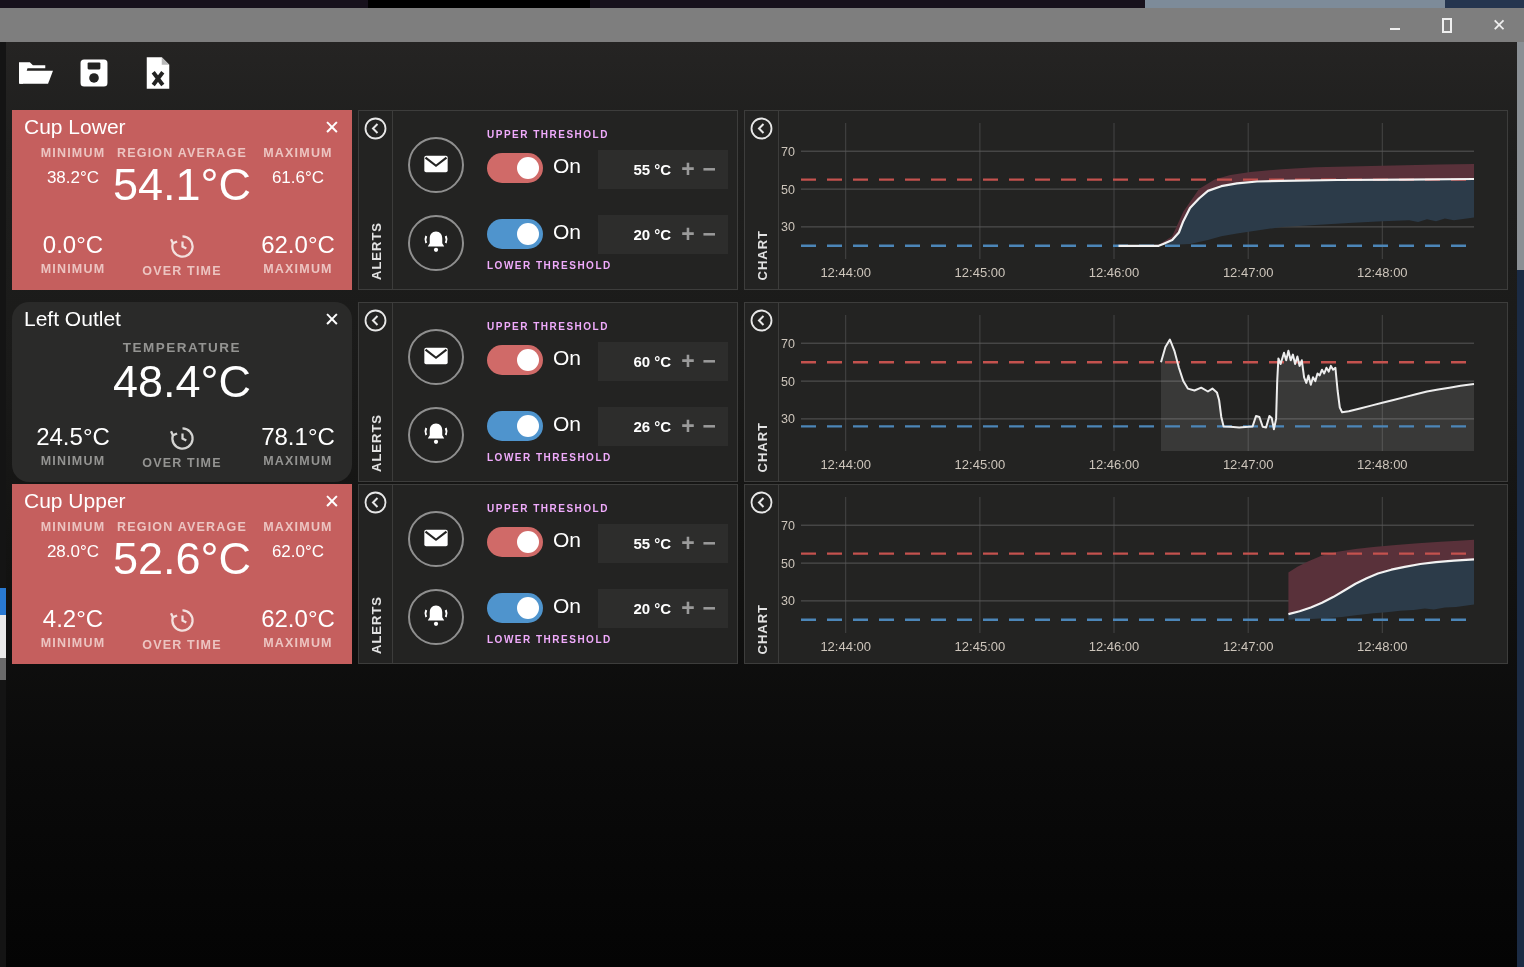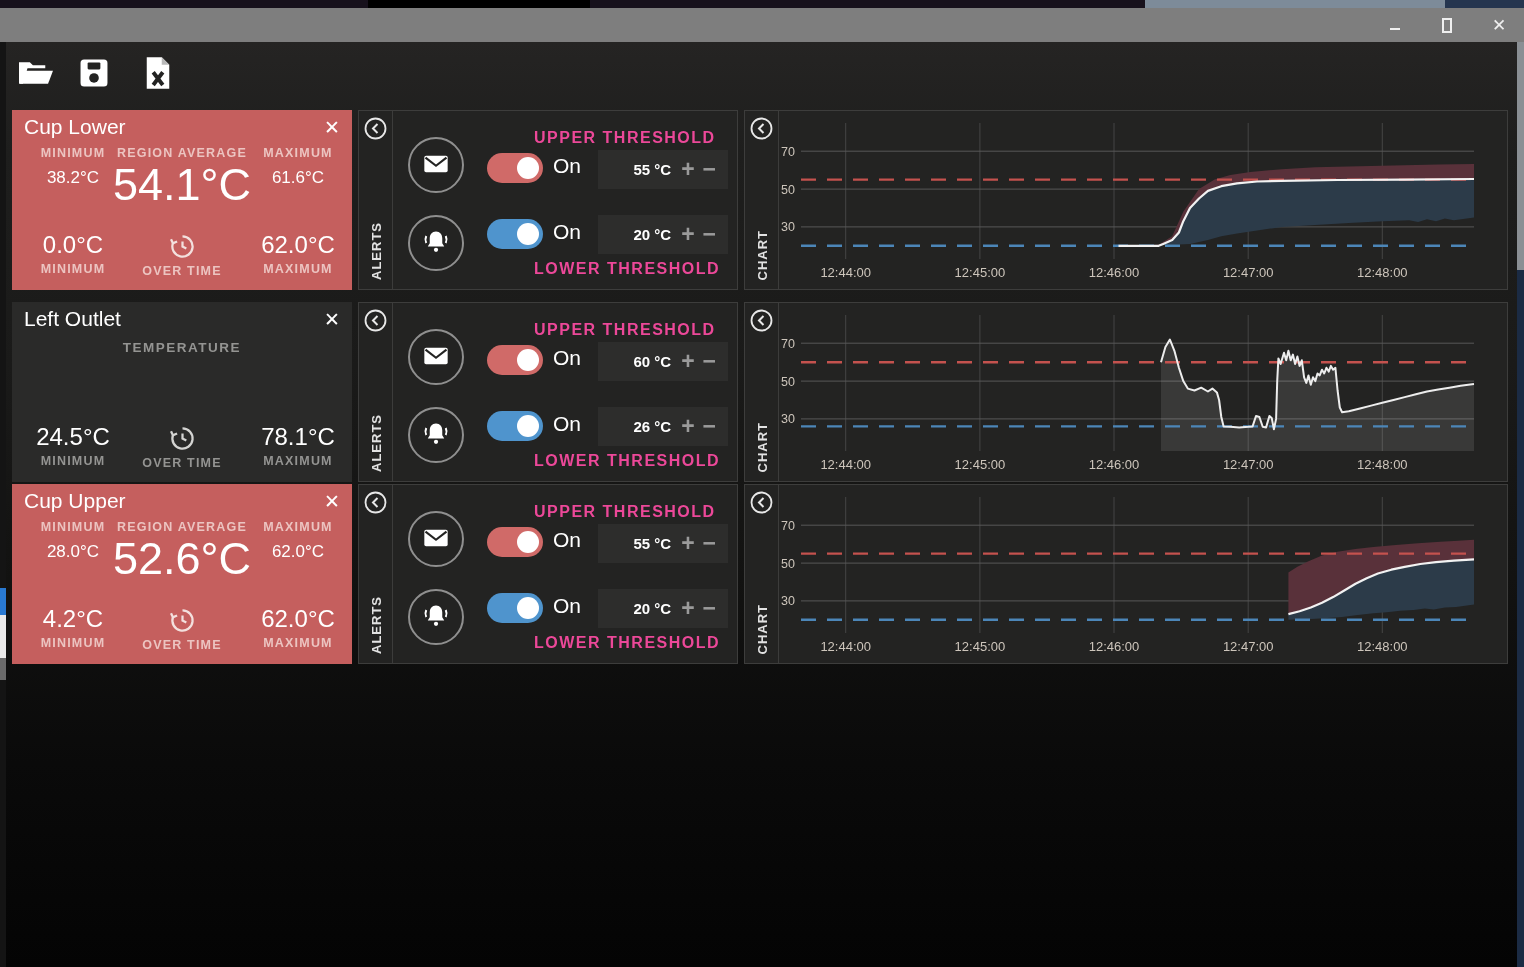"UPPER THRESHOLD" .thr-label { color: #ec4899 -> #f0abfc; font-size: 16px -> 10px; margin-left: 47px -> none }
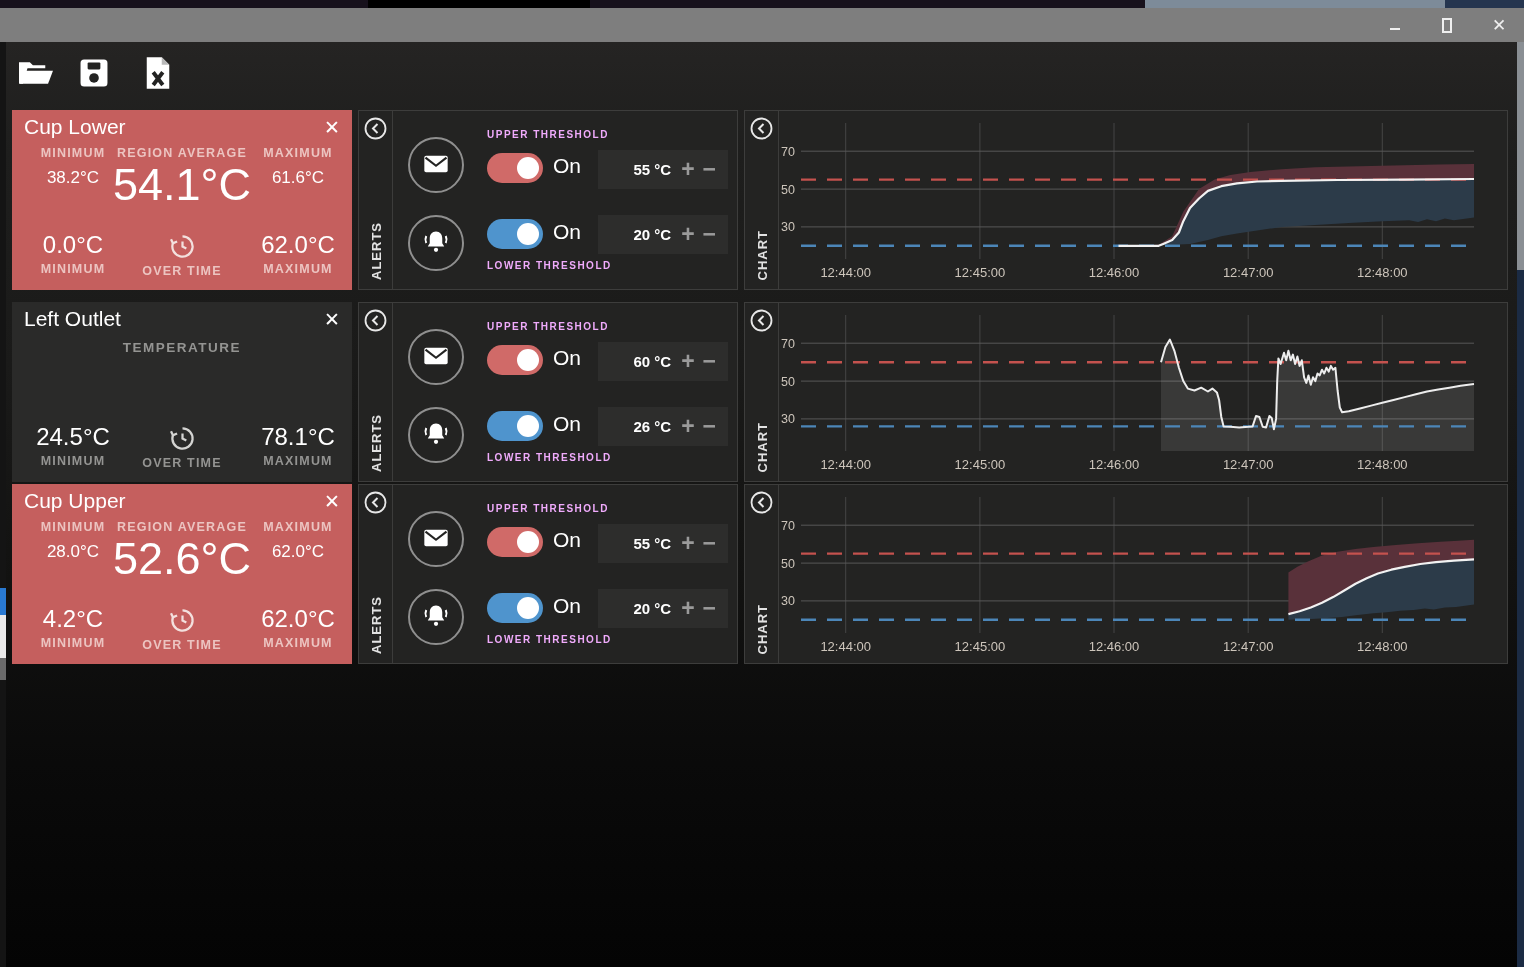"Left Outlet" .card[data-variant="dark"] { border-radius: none -> 17px }
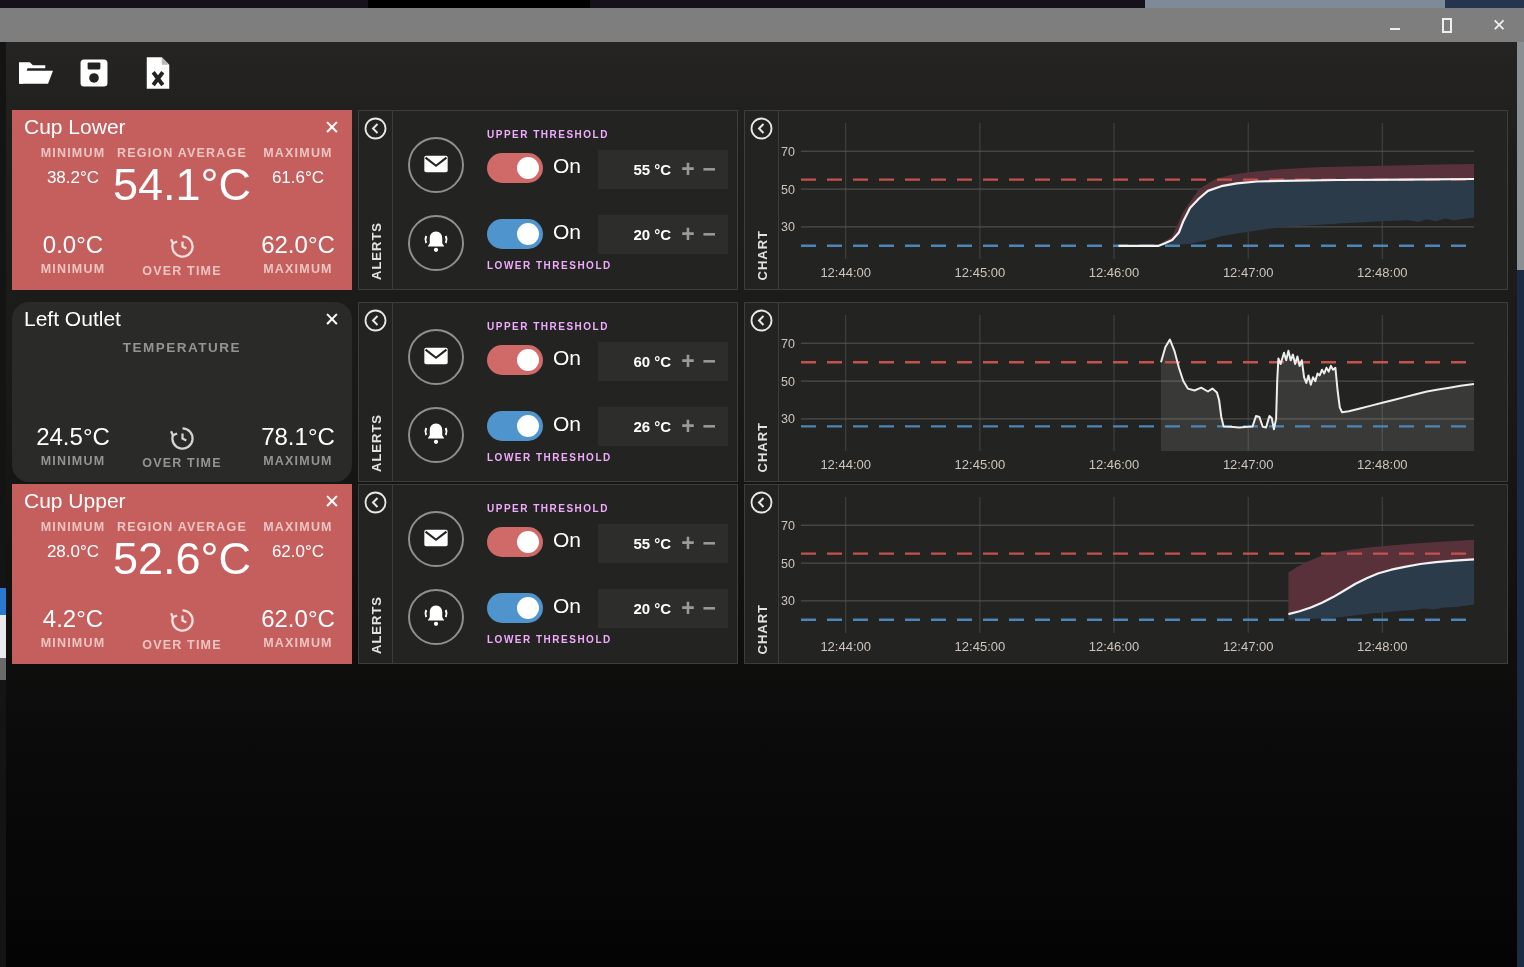"48.4°C" div.temp-value { html: none -> <div>48.4°C</div> }
